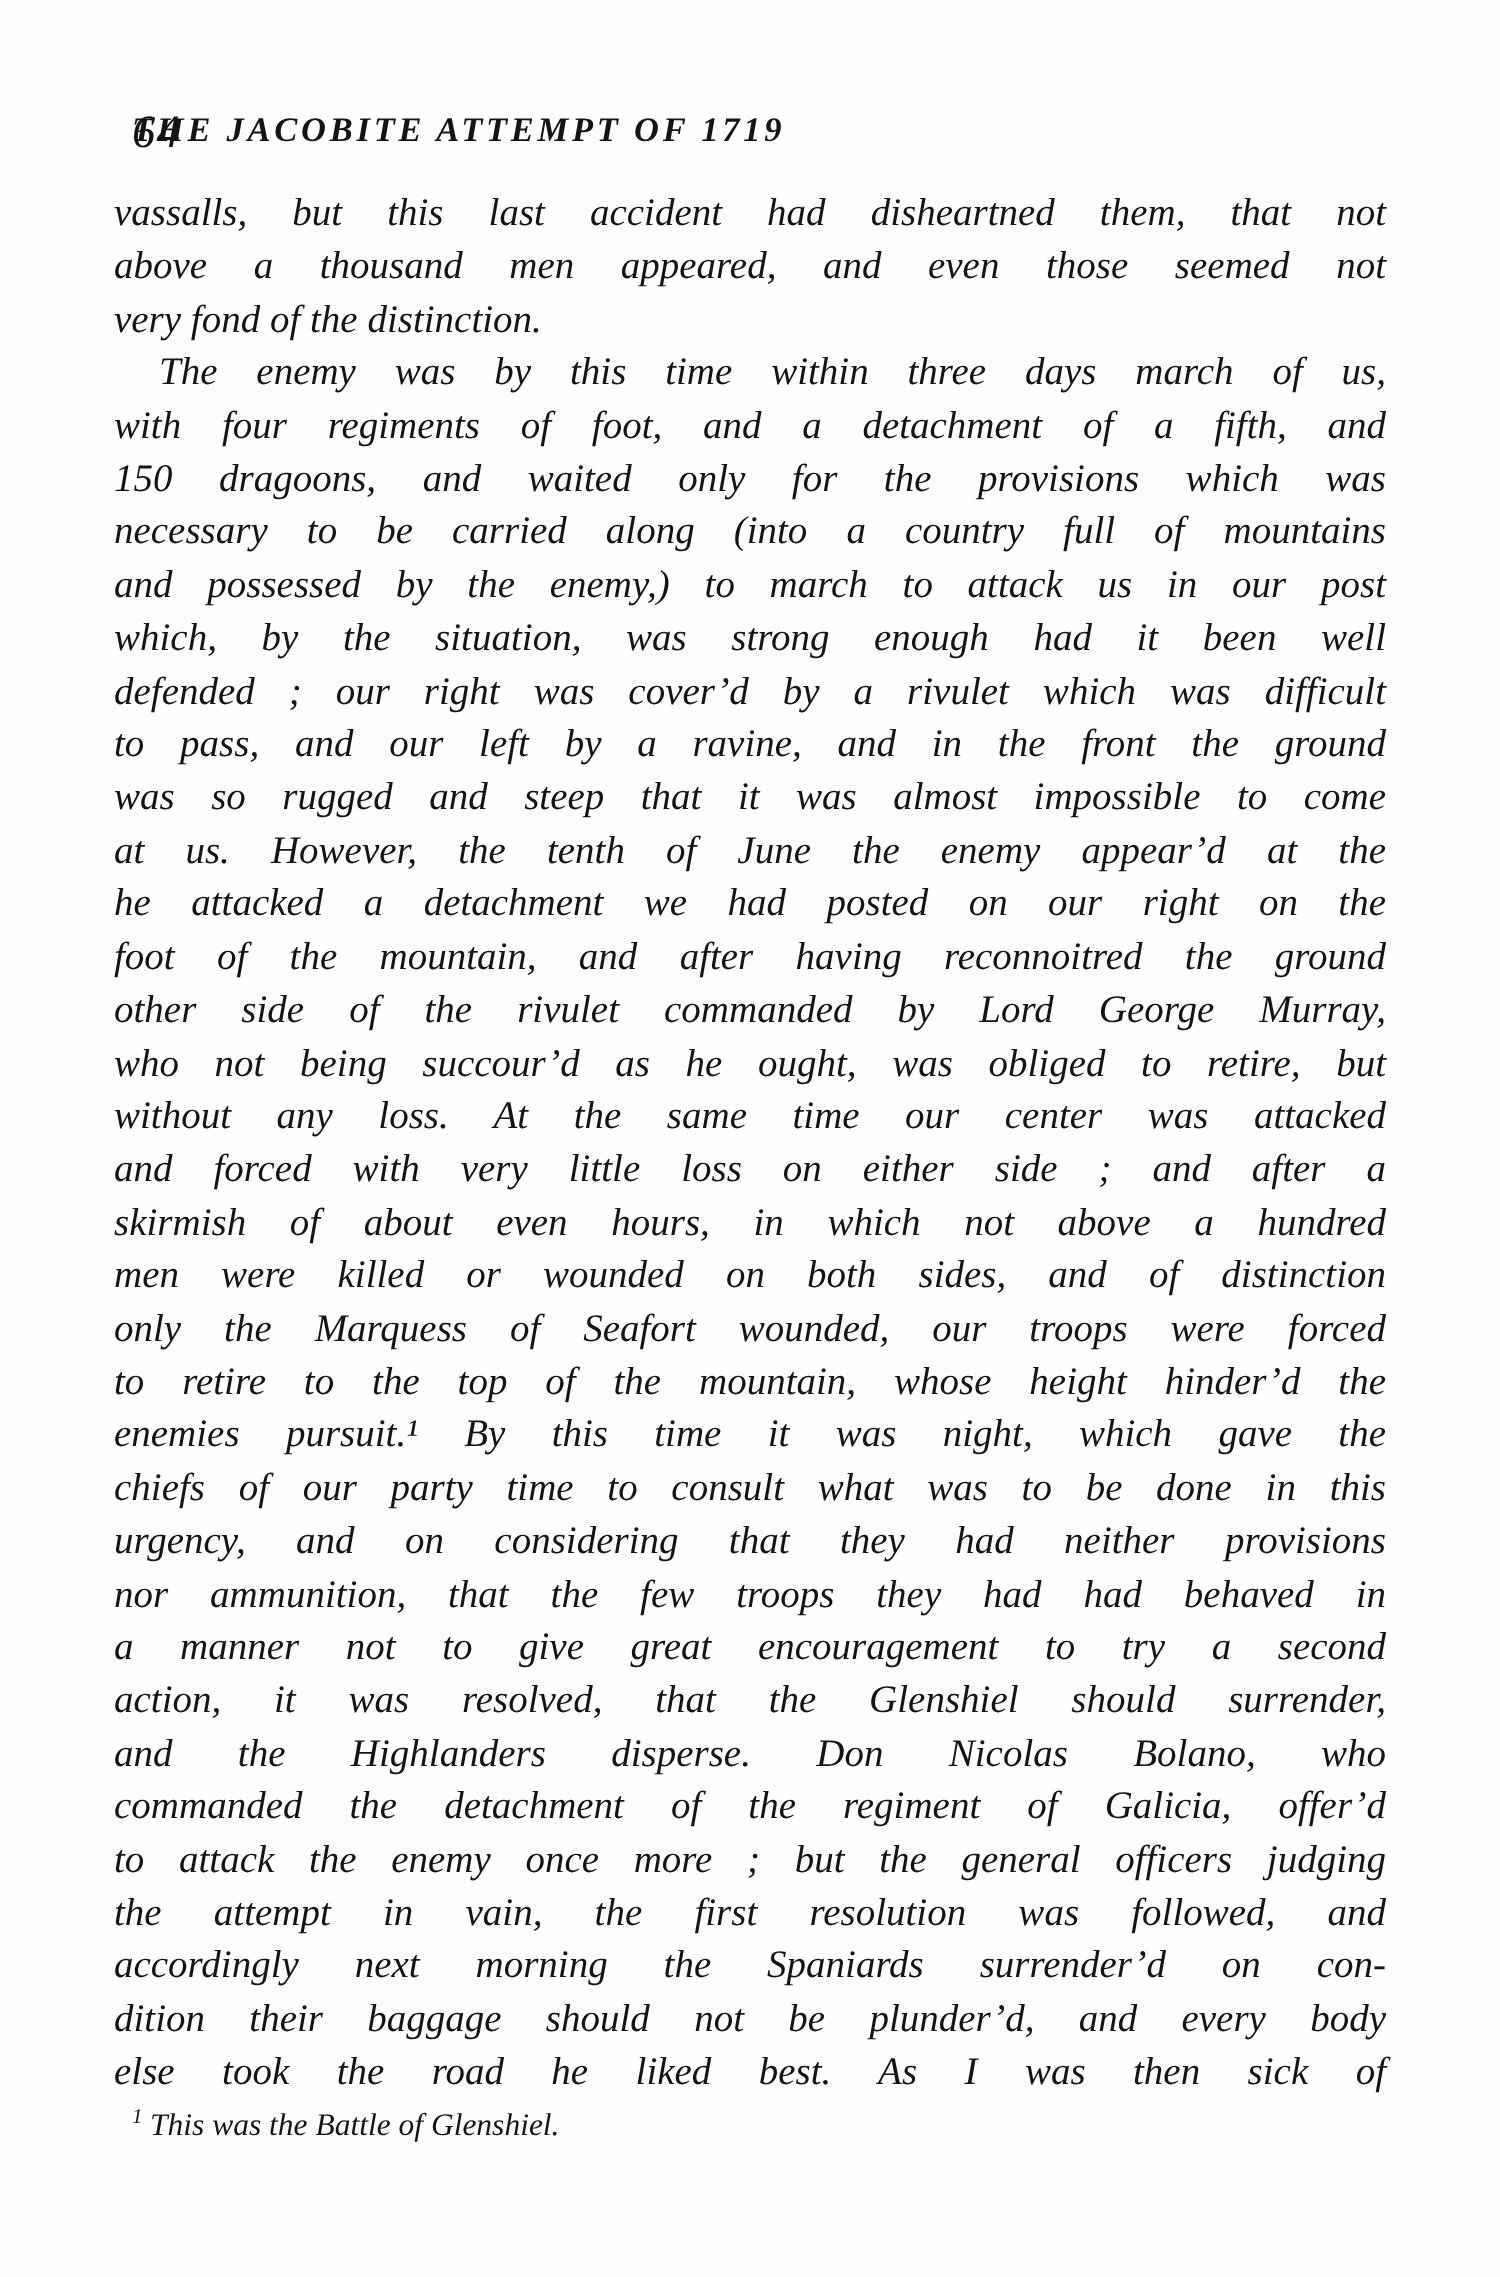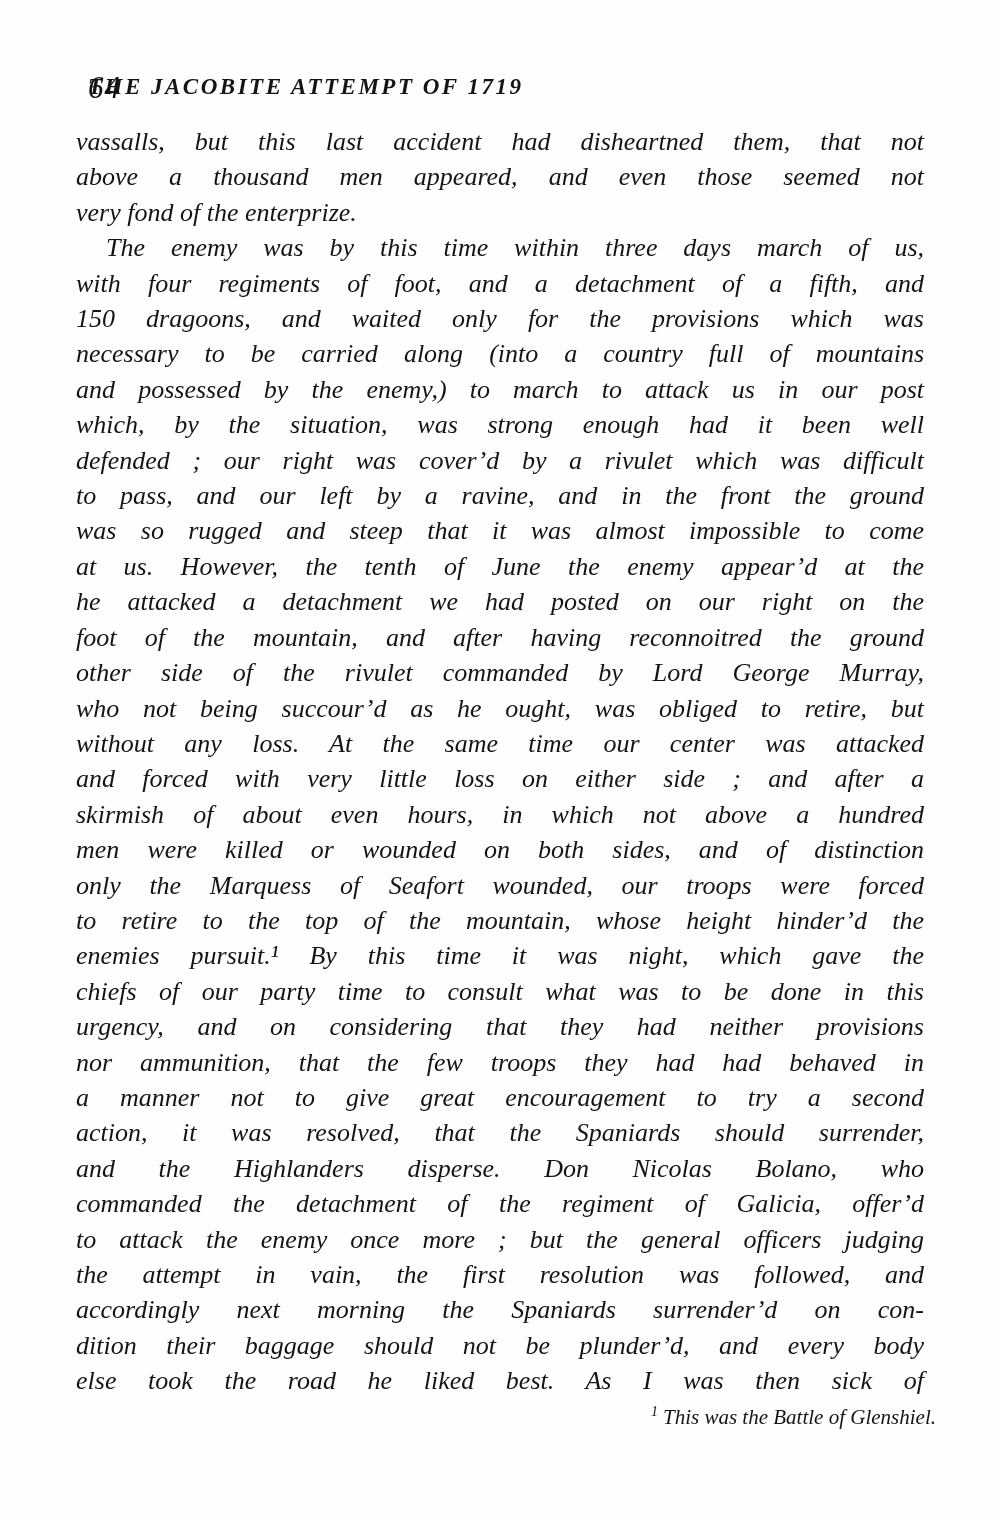"very fond of the enterprize." div.line { text: enterprize -> distinction }
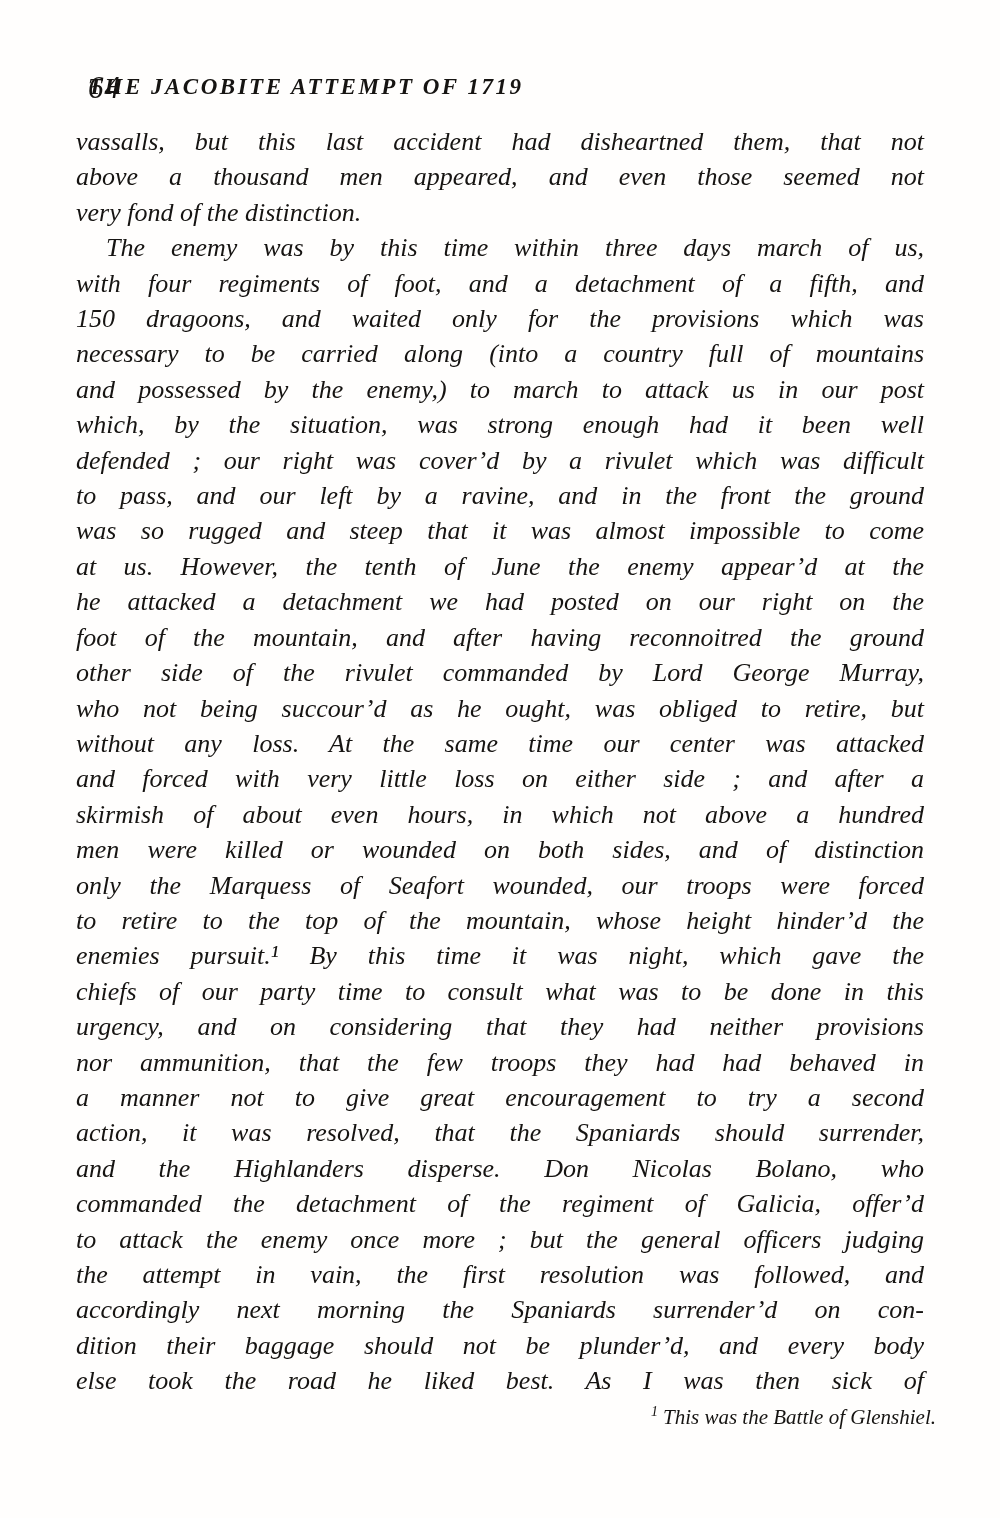"action, it was resolved, that" div.line { text: Spaniards -> Glenshiel }
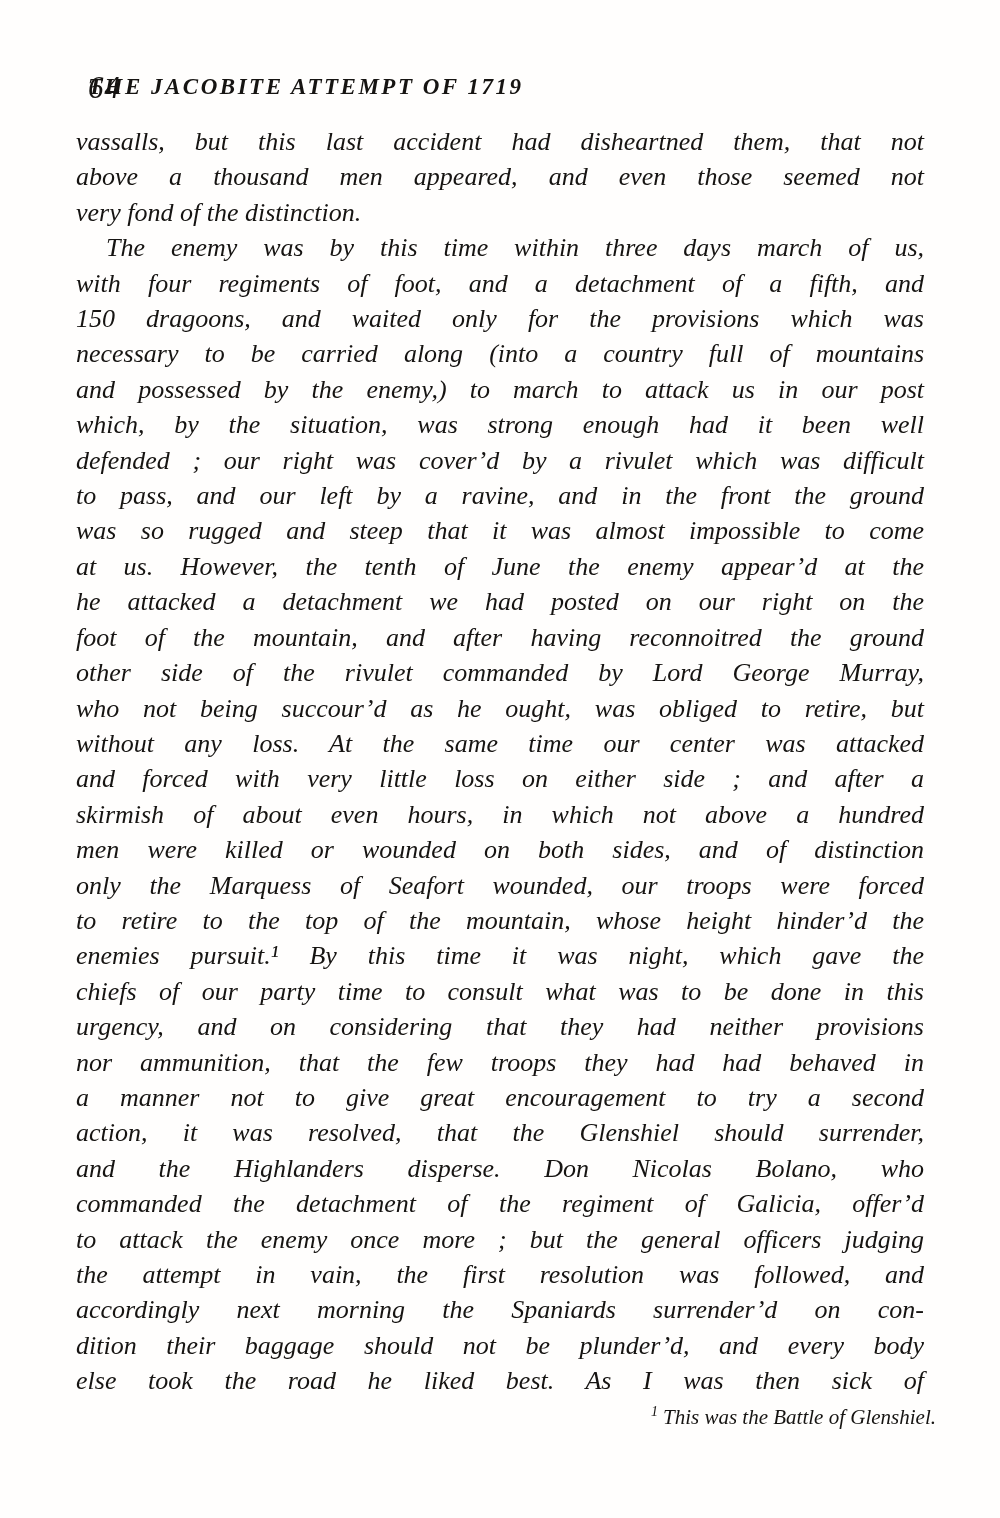"1 This was the Battle" .footnote { text-align: right -> left }
